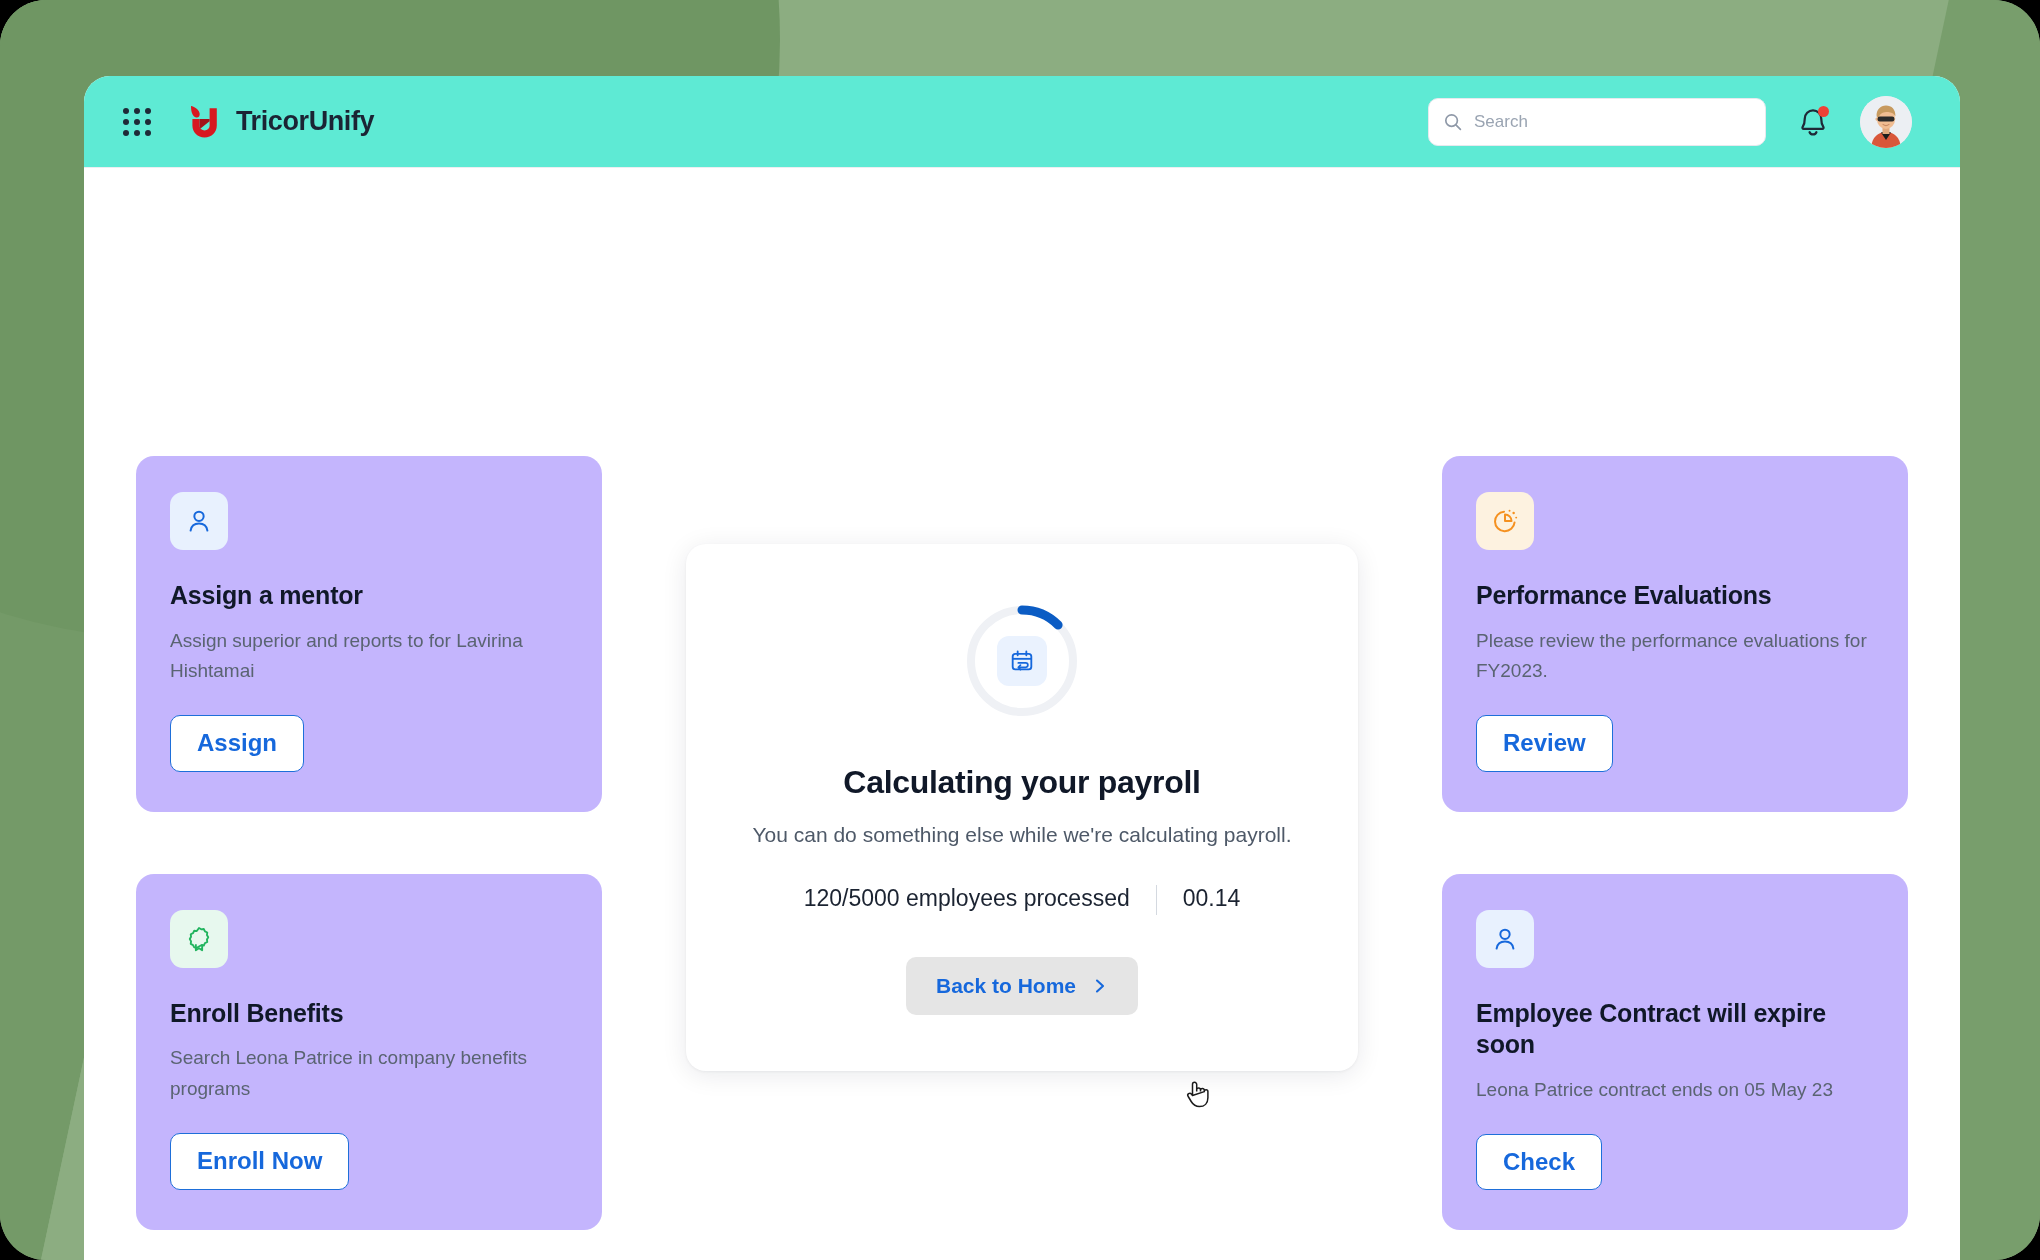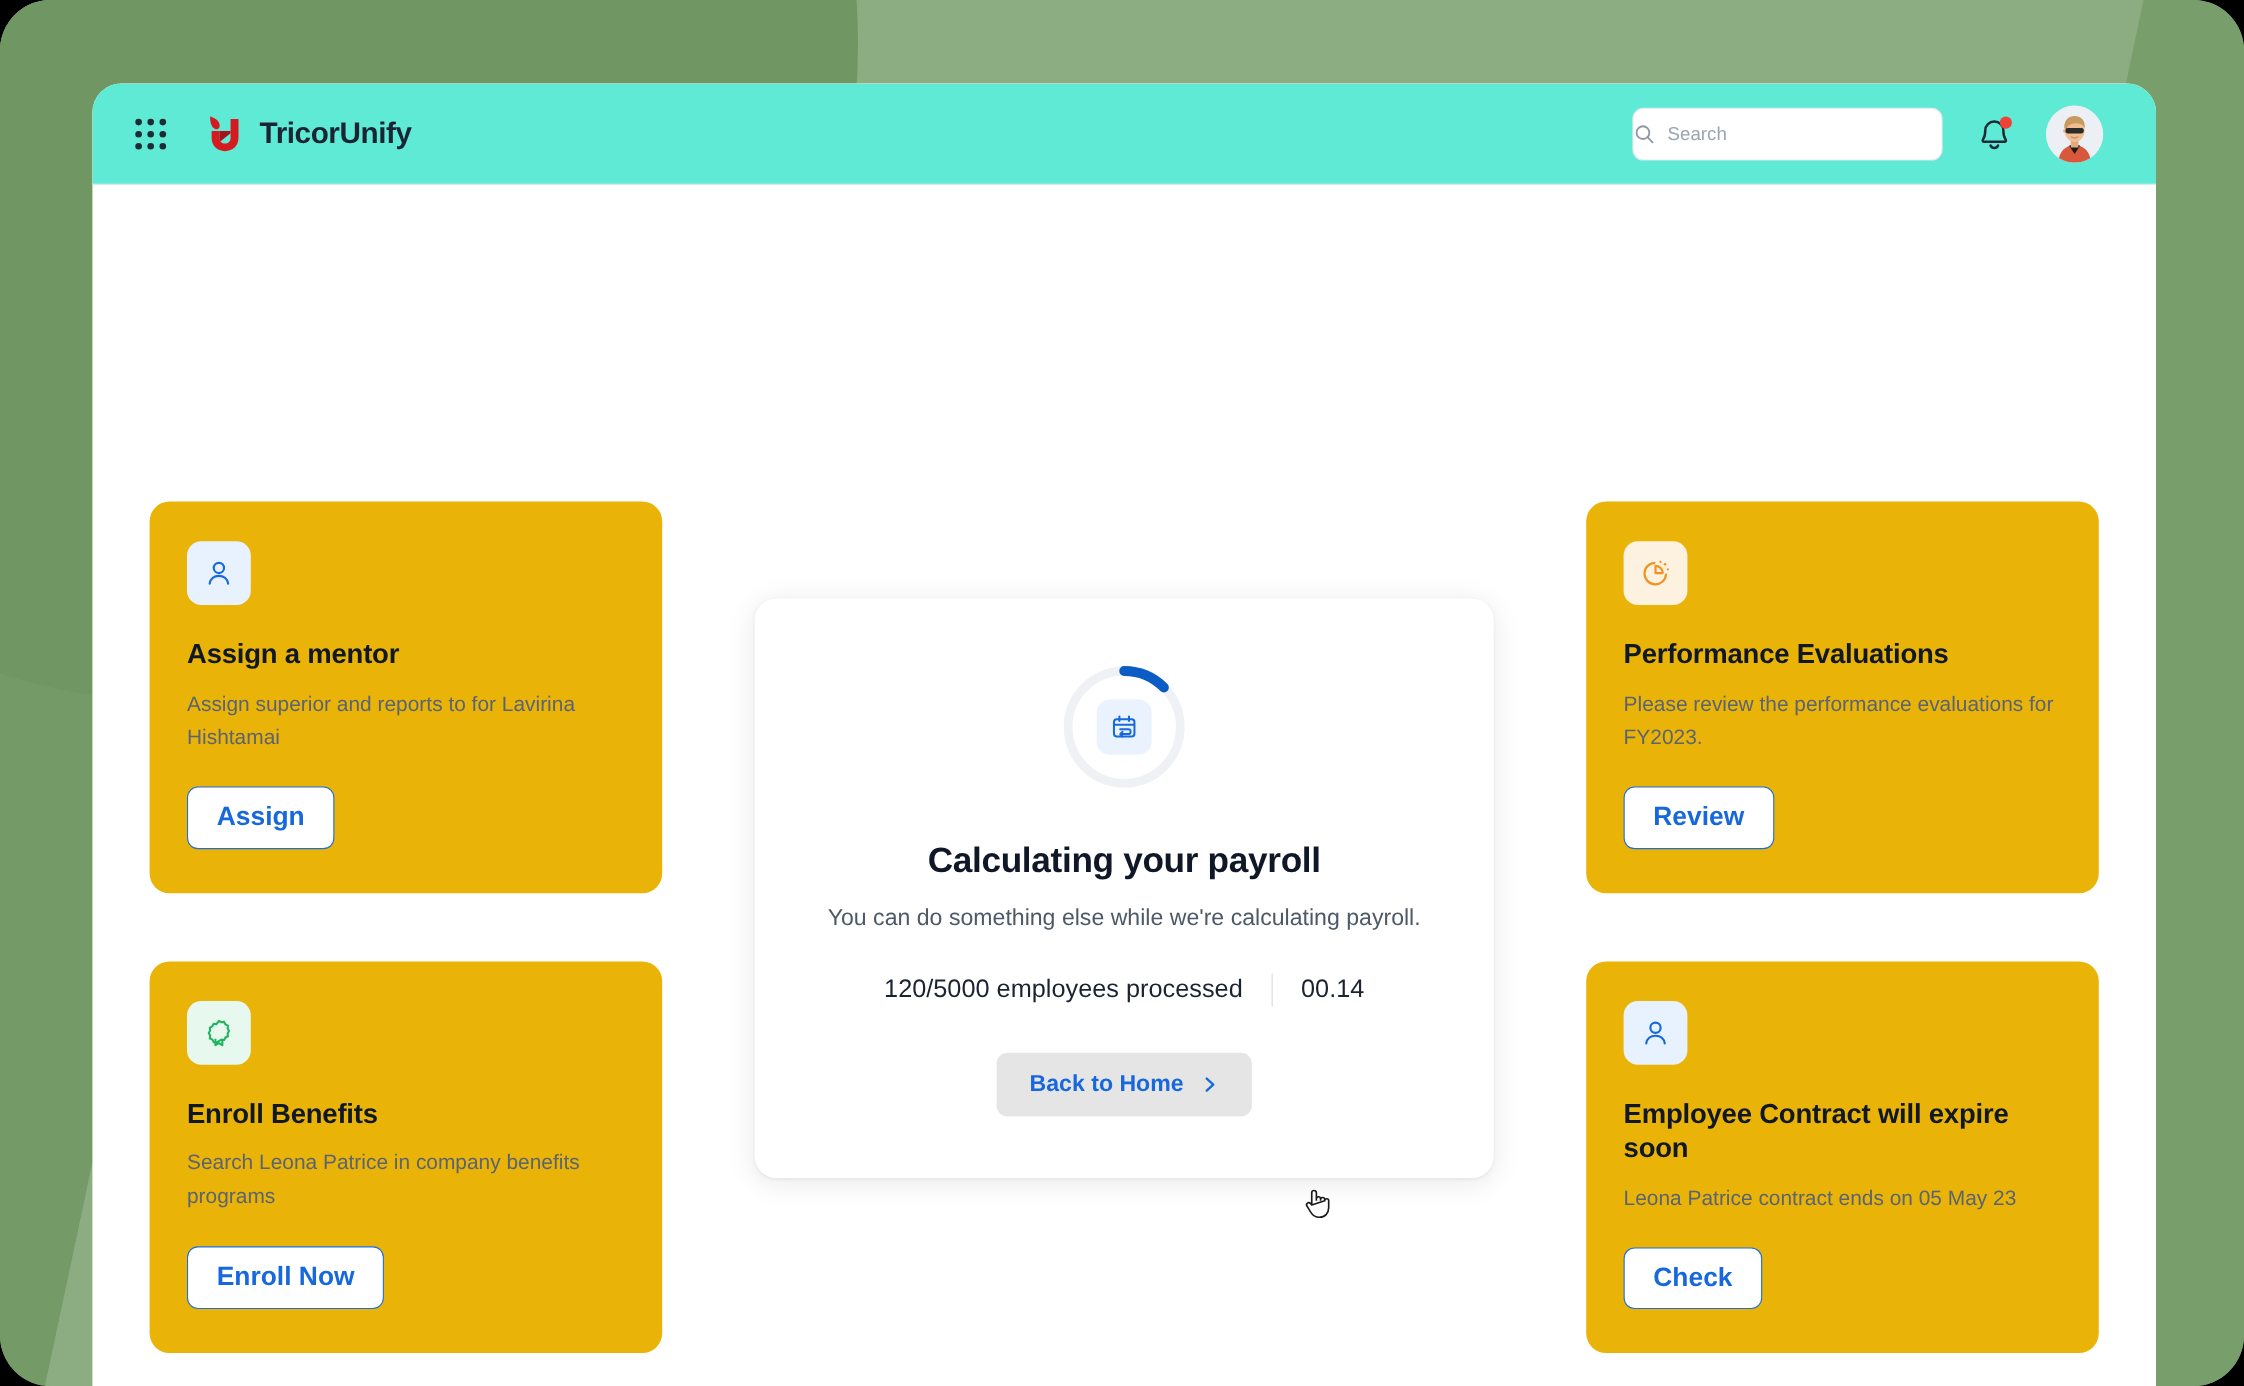"Search" .search-box { padding: 0 0 -> 0 14px; width: 282px -> 338px }
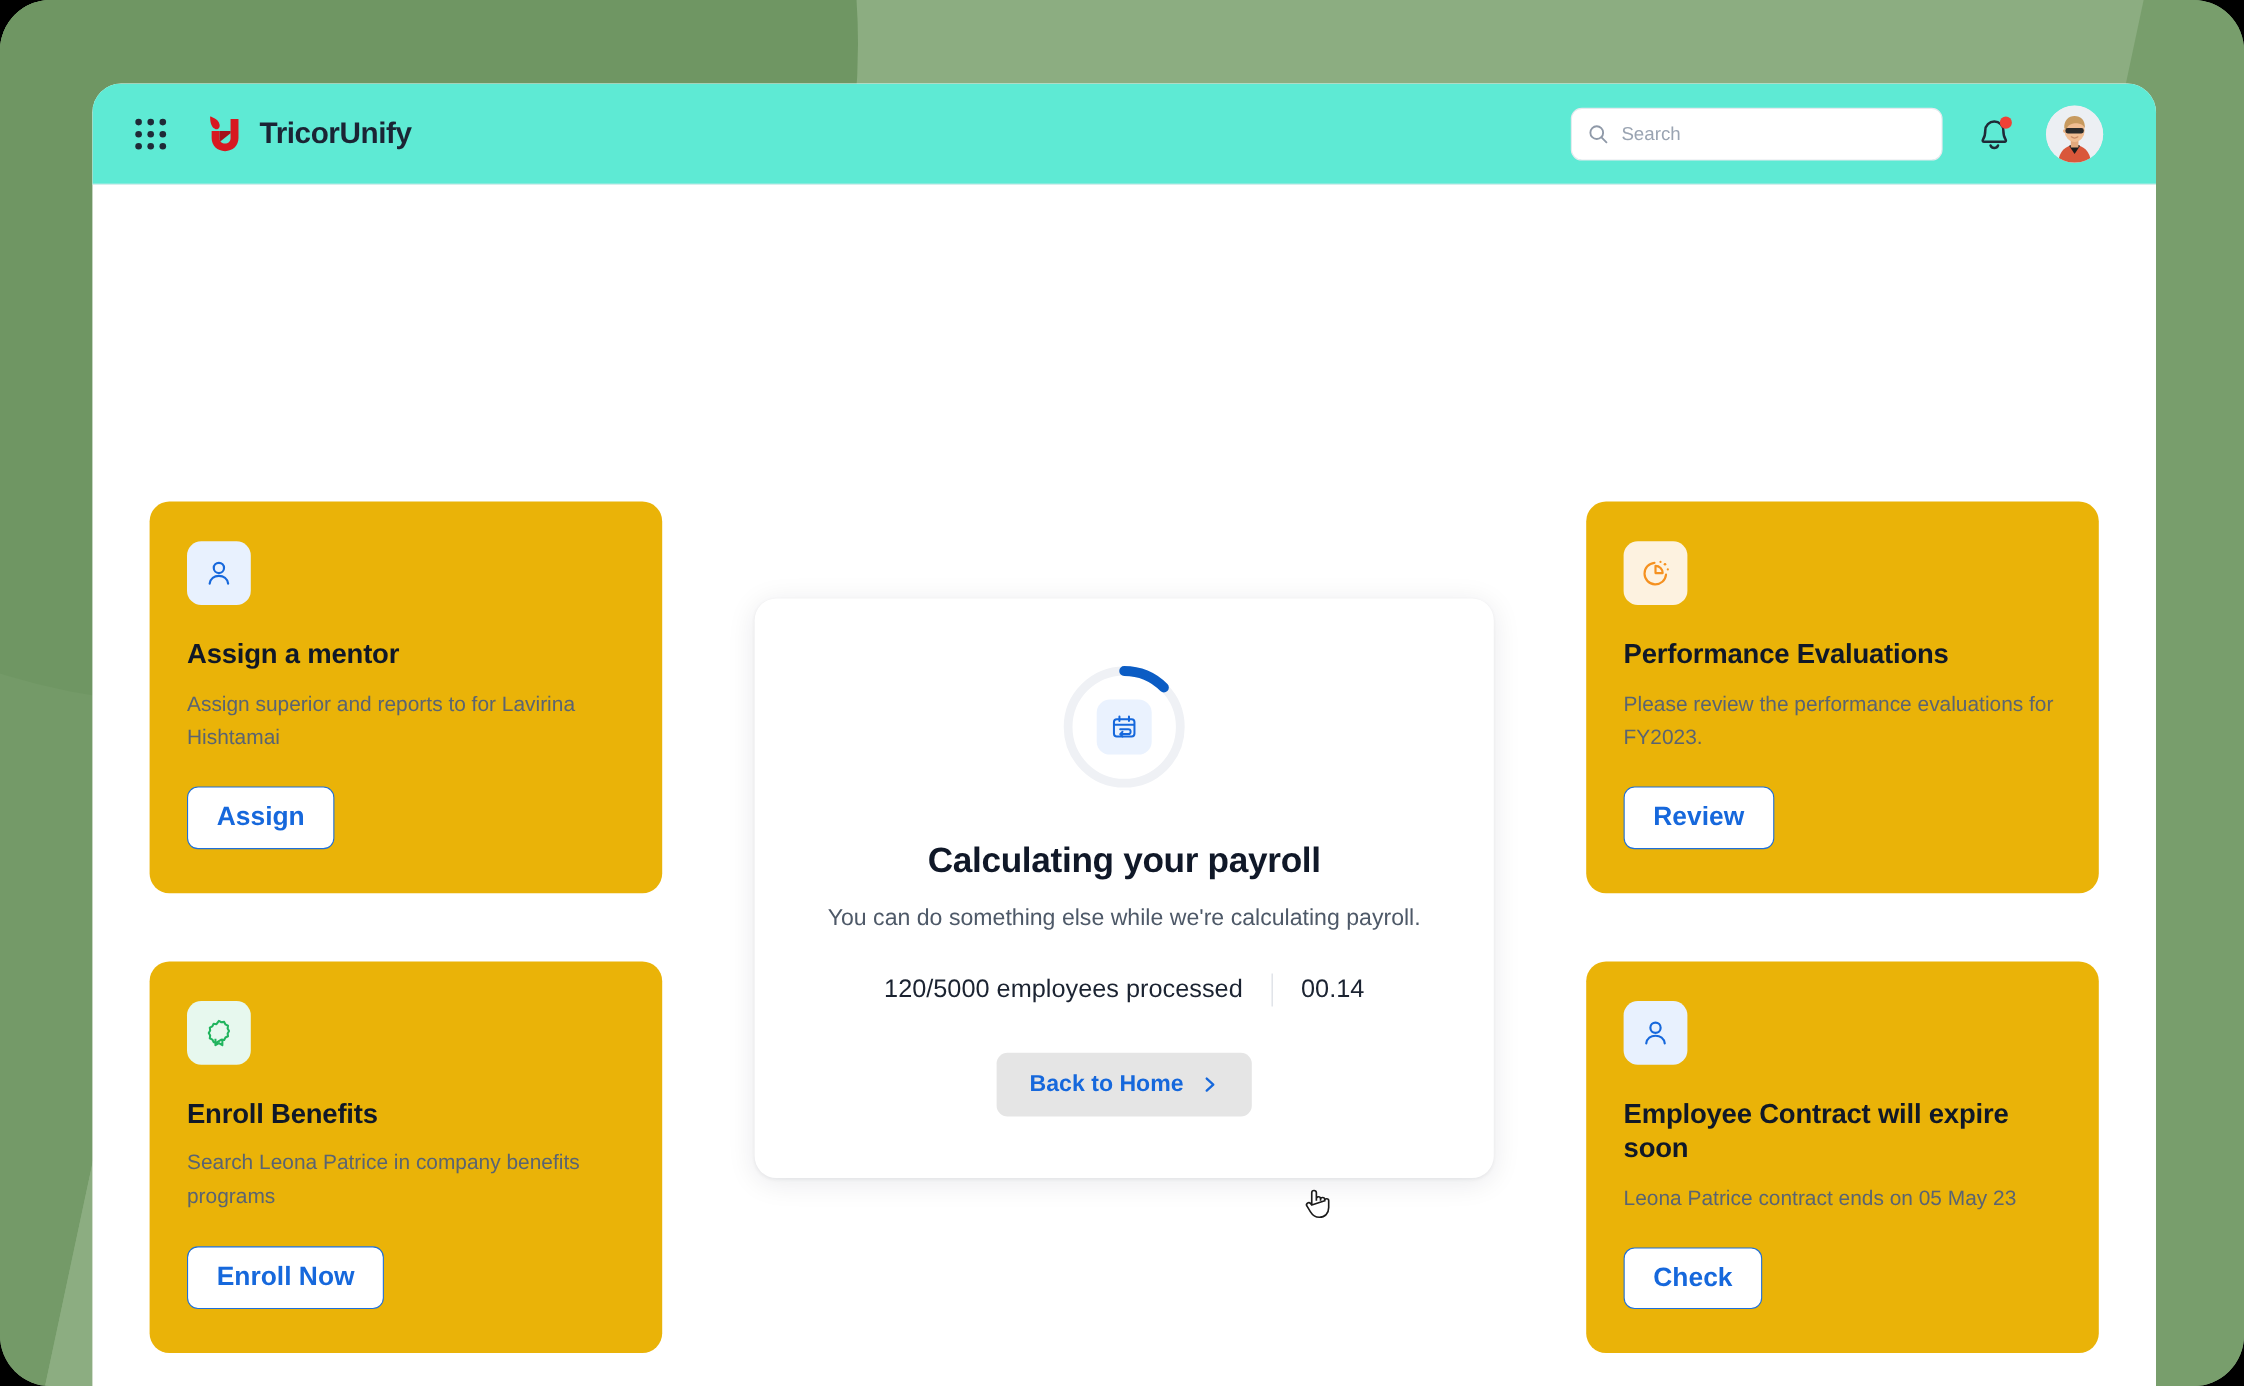"Assign a mentor" .info-card { background: #eab308 -> #c4b5fd }
